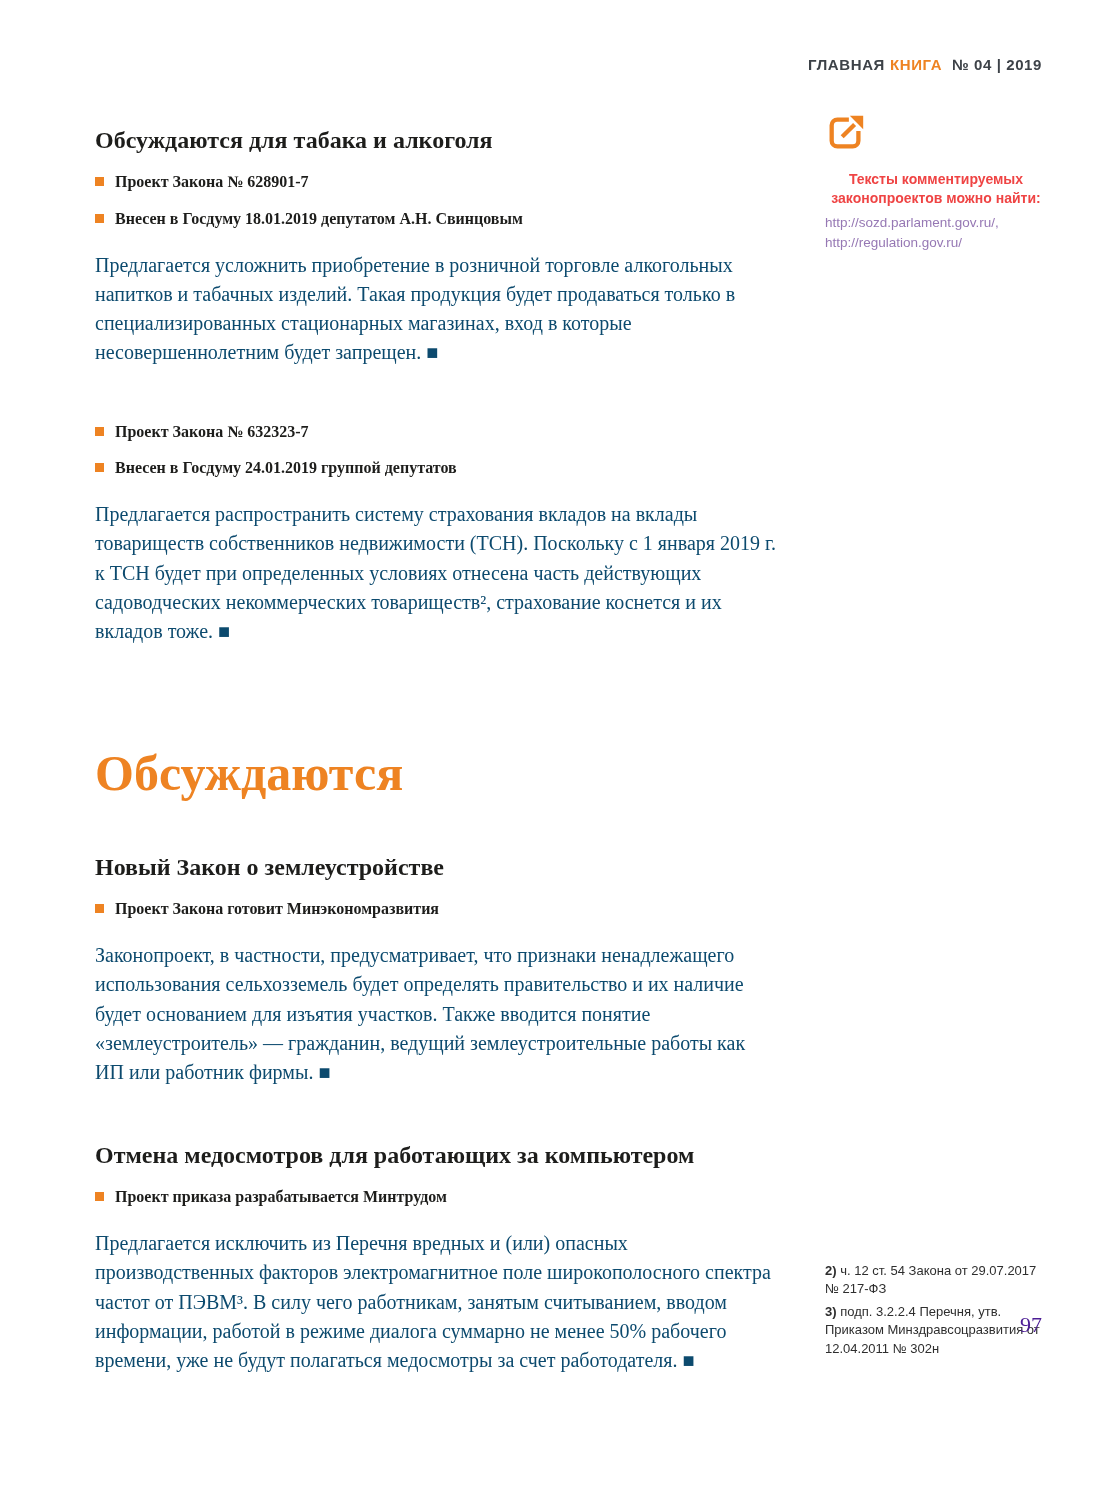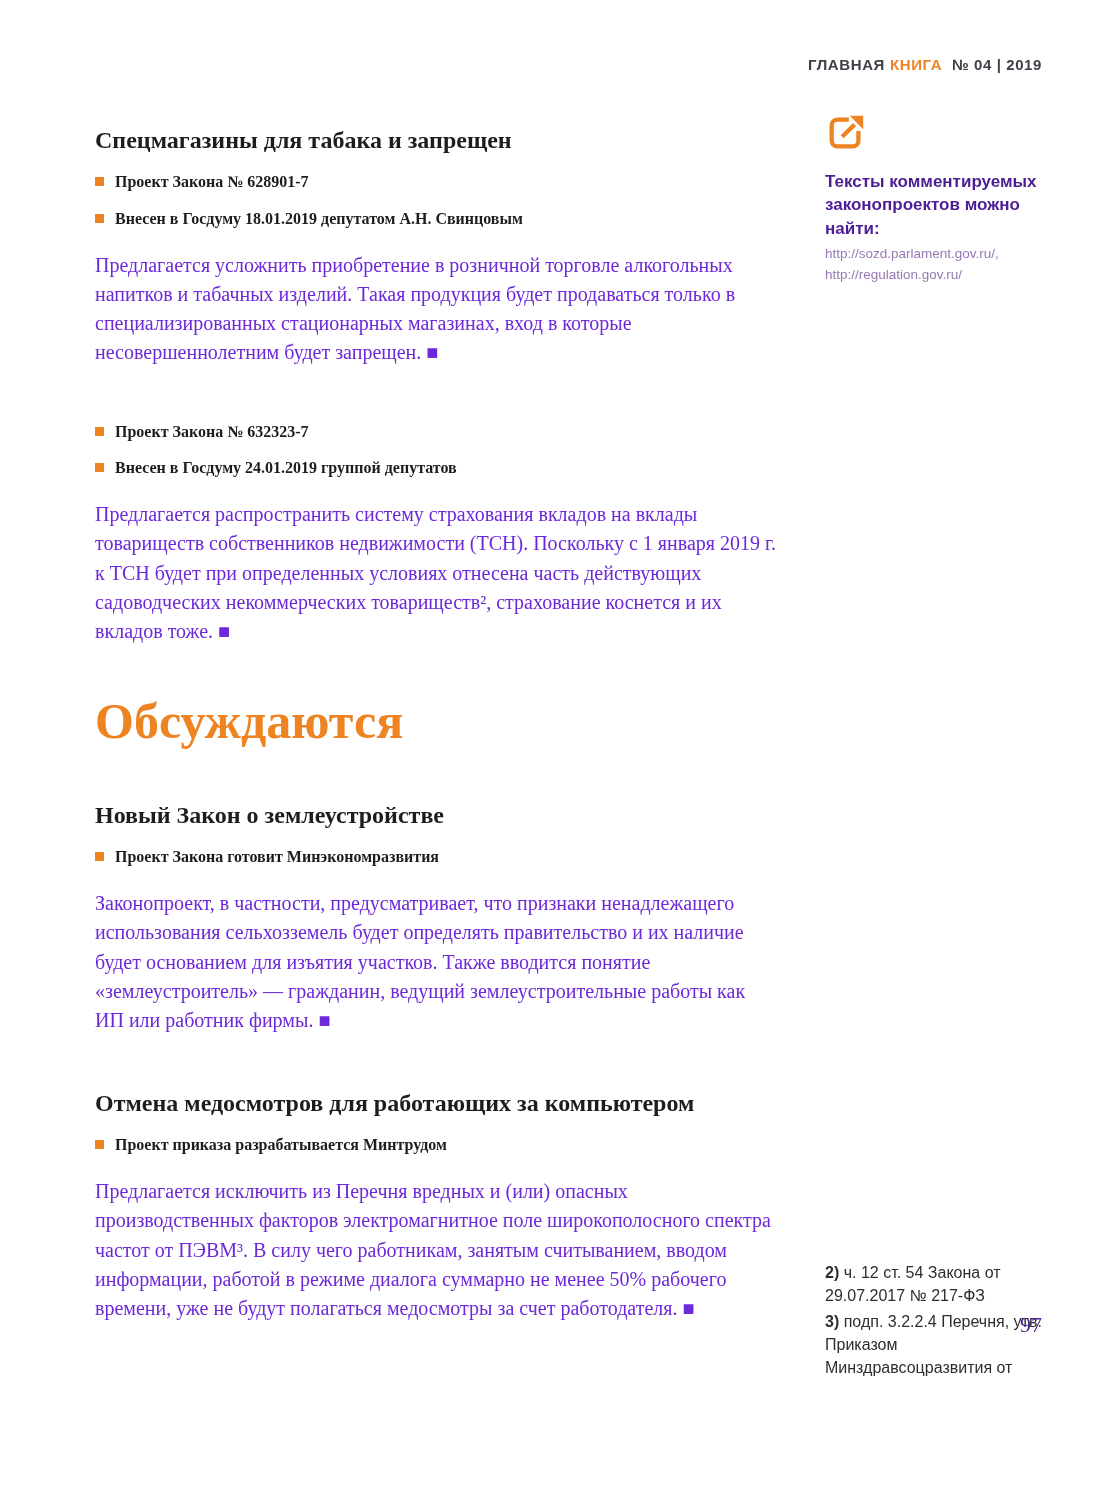"Спецмагазины для табака и запрещен" h2.article-title { text: Спецмагазины для табака и запрещен -> Обсуждаются для табака и алкоголя }
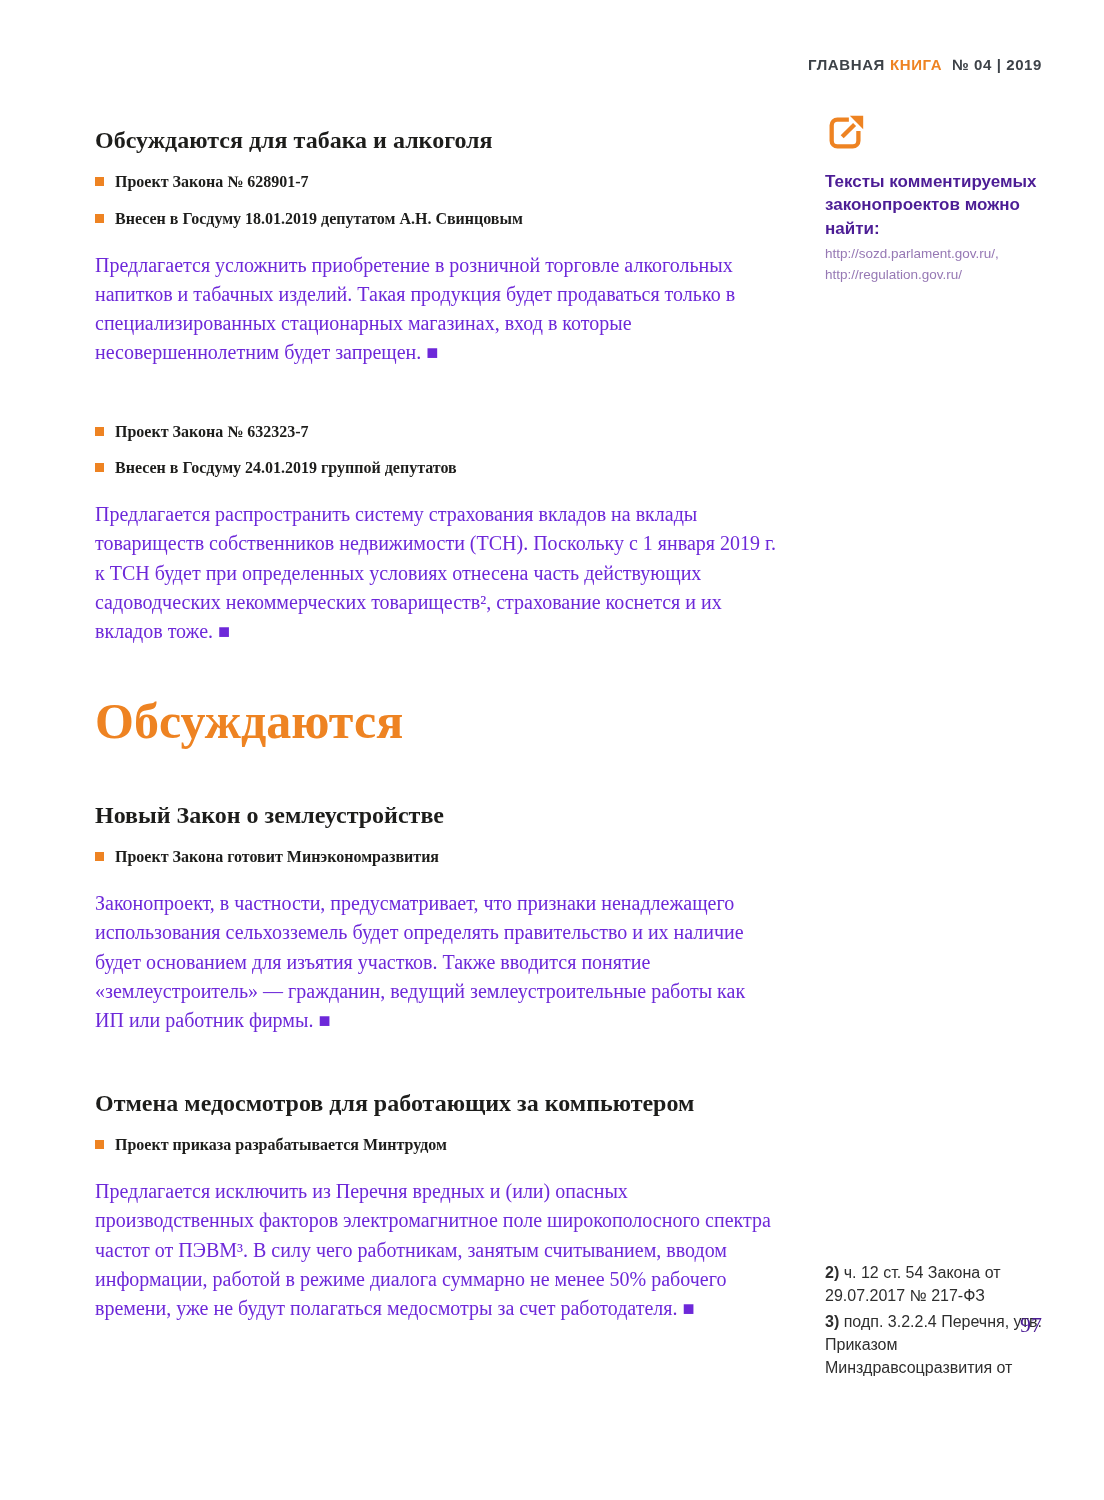"Тексты комментируемых законопроектов" .note-title { color: #4c1d95 -> #ef4444; font-size: 17px -> 14px; text-align: none -> center }
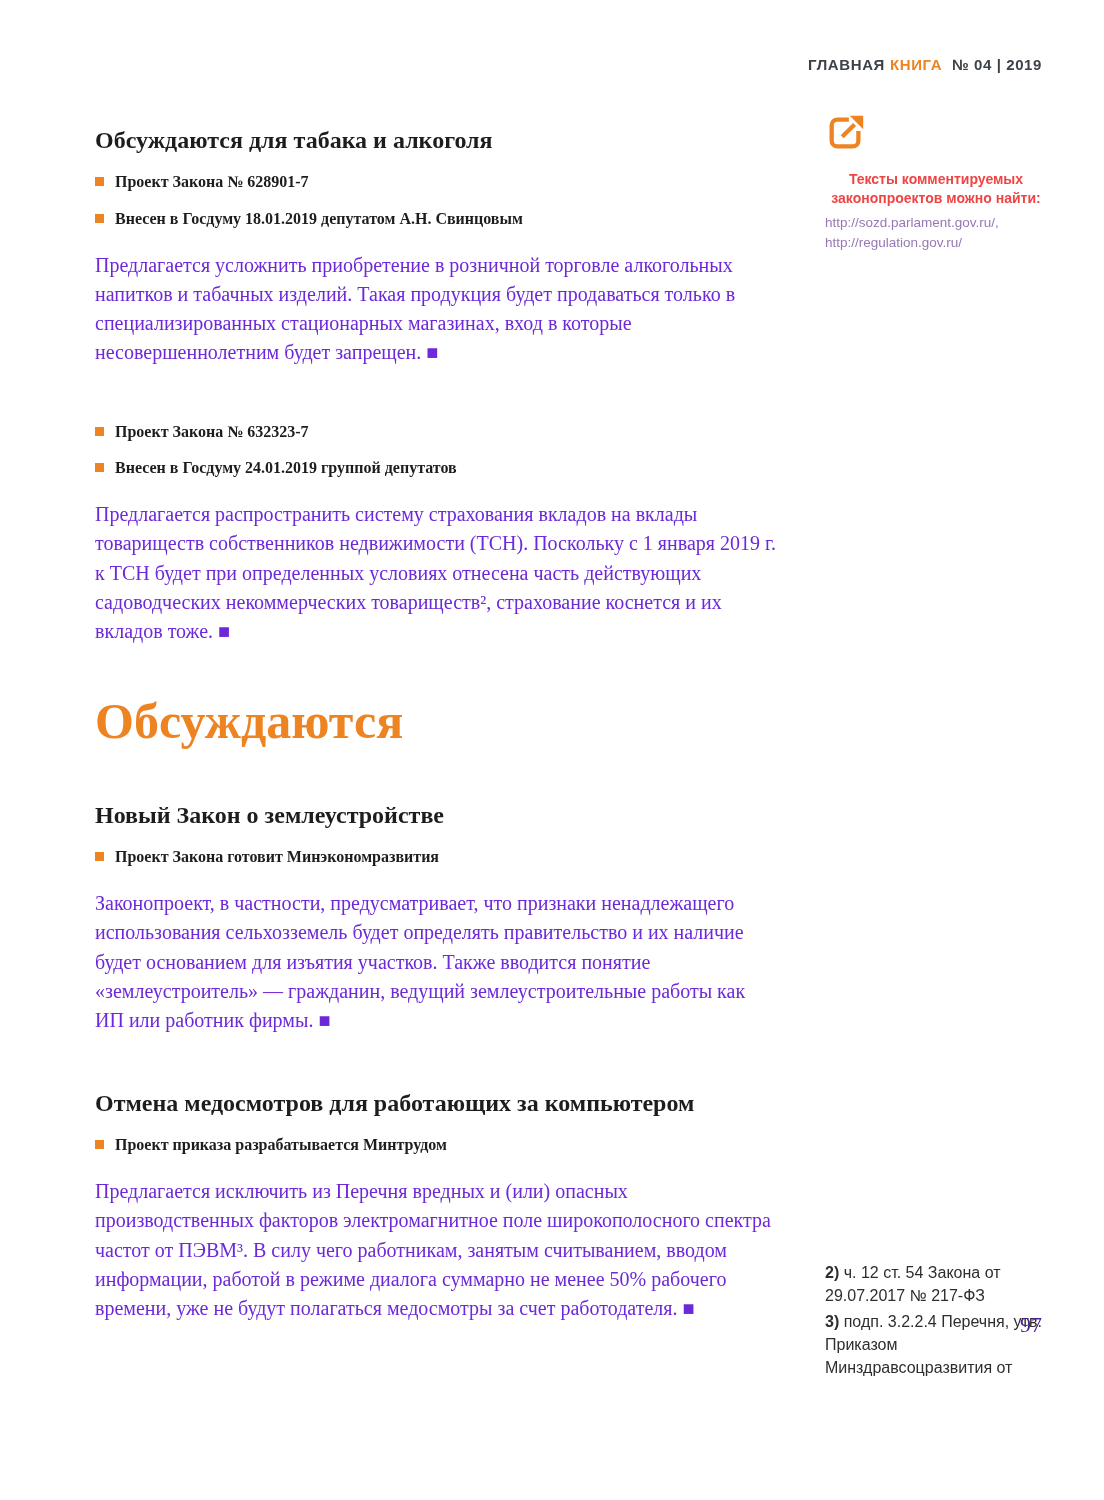"Предлагается усложнить приобретение в" .body-text { color: #6d28d9 -> #0c4a6e }
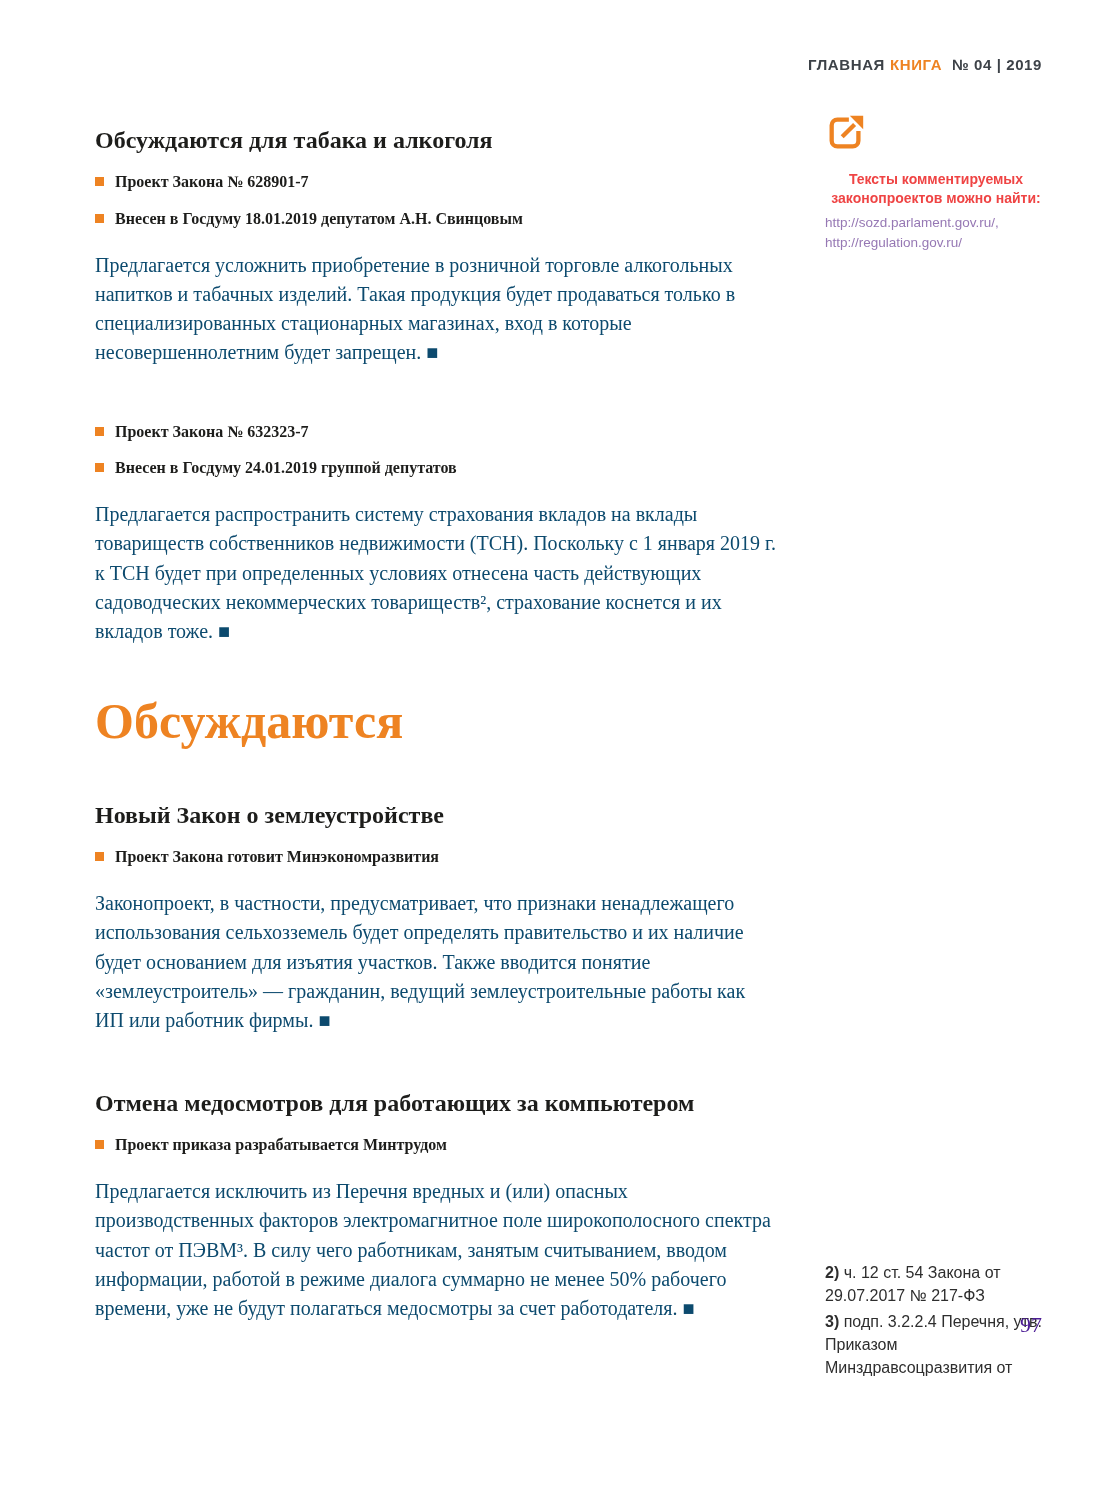"Обсуждаются" .section-heading { margin: 48px 0 0 0 -> 100px 0 0 0 }
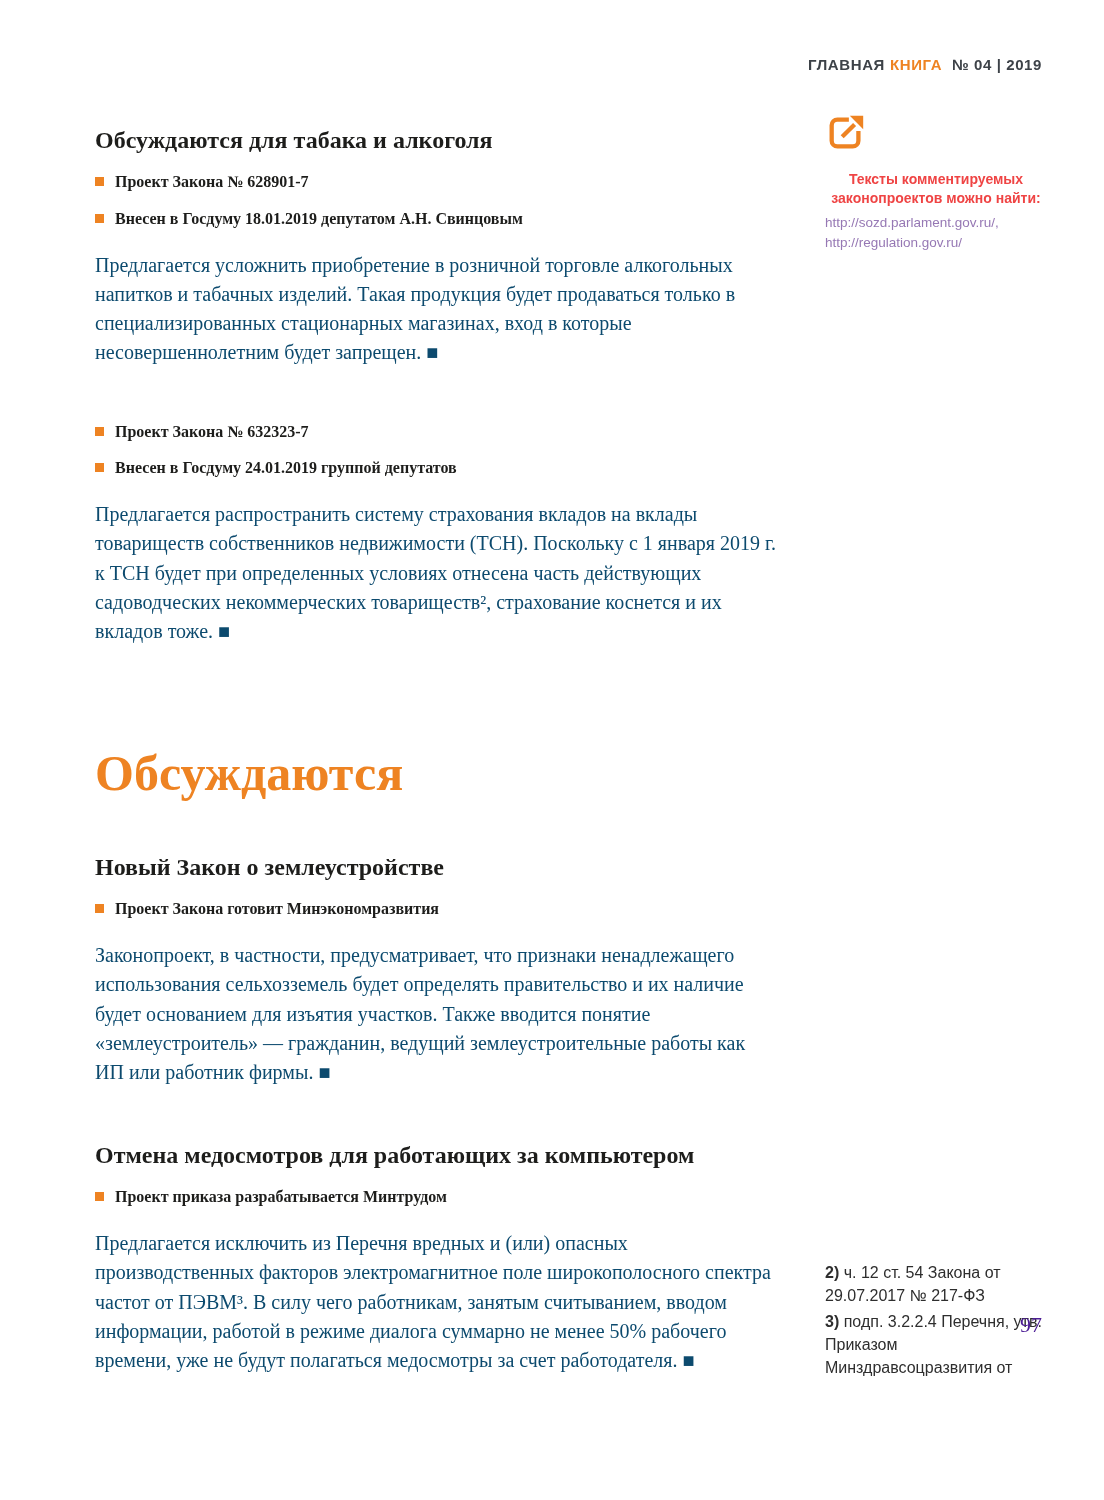"2) ч. 12 ст. 54" .footnotes { font-size: 16px -> 13px }
